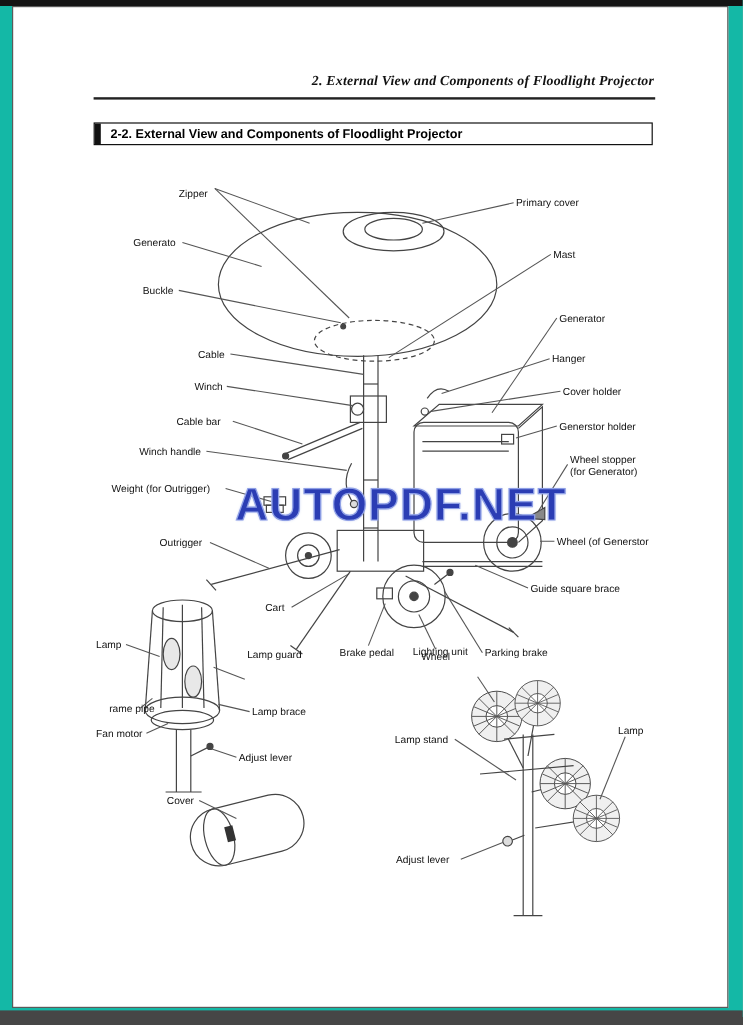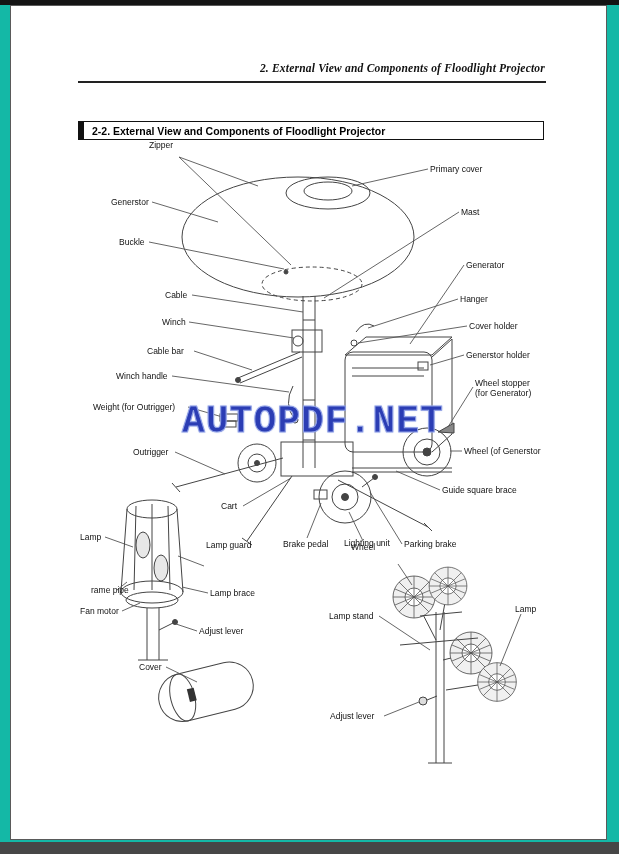"2-2. External View and Components" .section-box { top: 121px -> 102px }
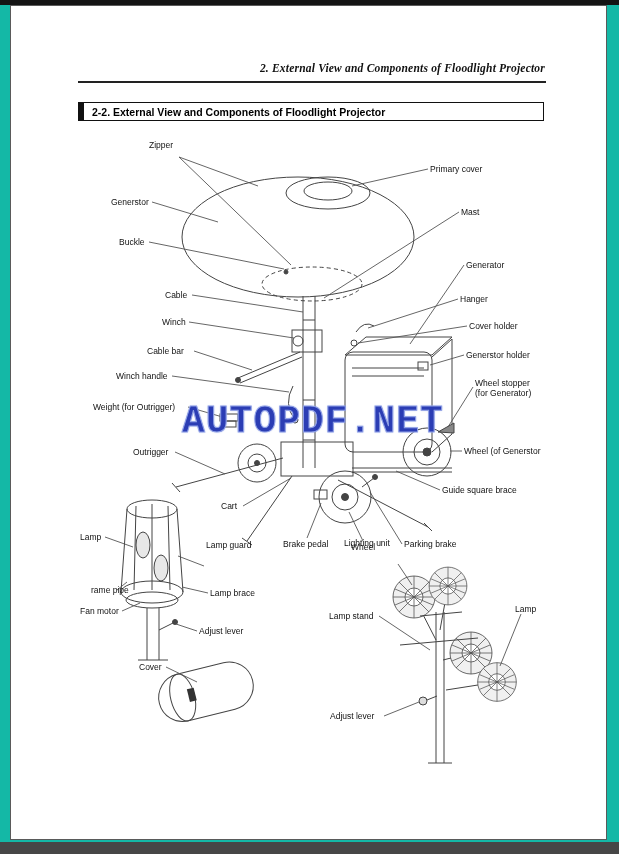"Zipper" span.lbl { top: 140px -> 156px }
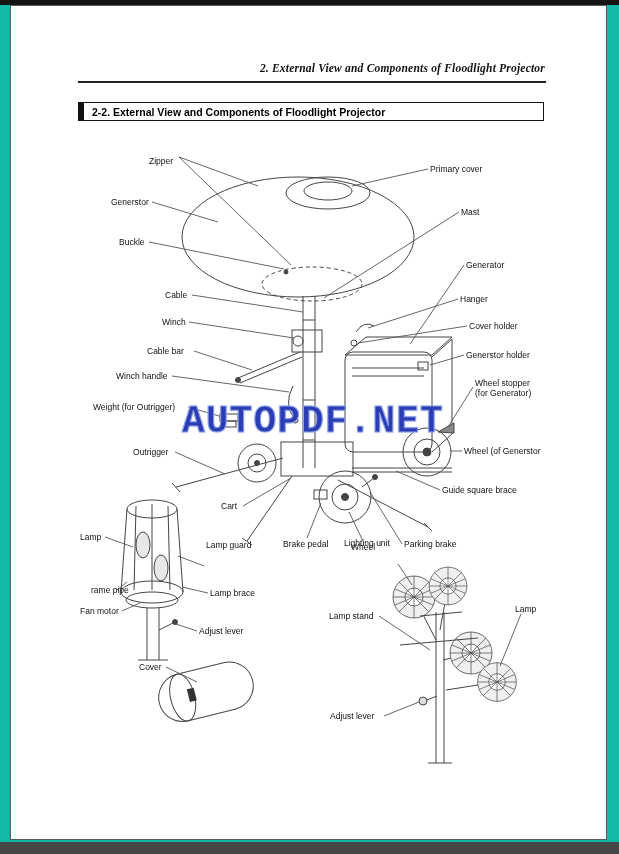"Generstor" span.lbl { text: Generstor -> Generato }
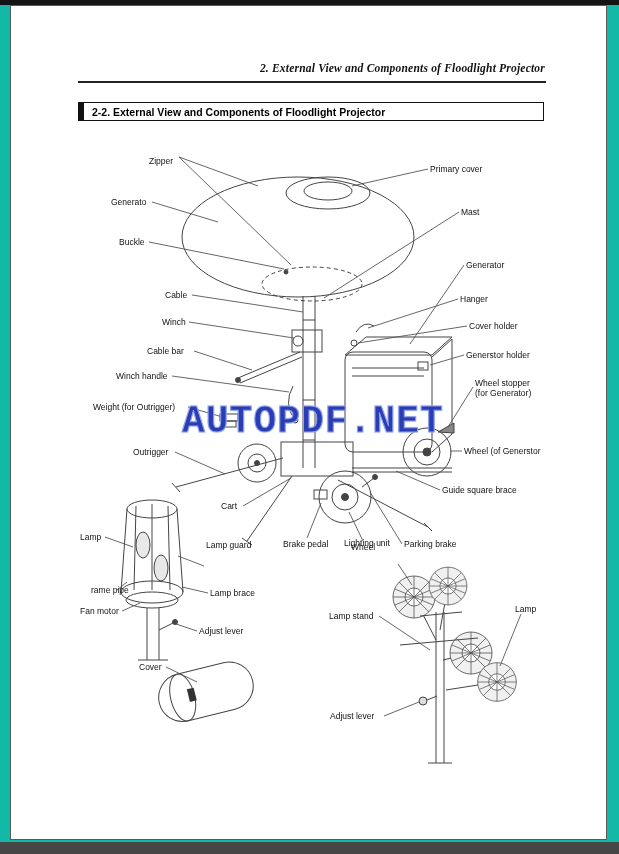"AUTOPDF.NET" .watermark { font-family: Liberation Mono, monospace -> Liberation Sans, sans-serif; left: 182px -> 196px }
